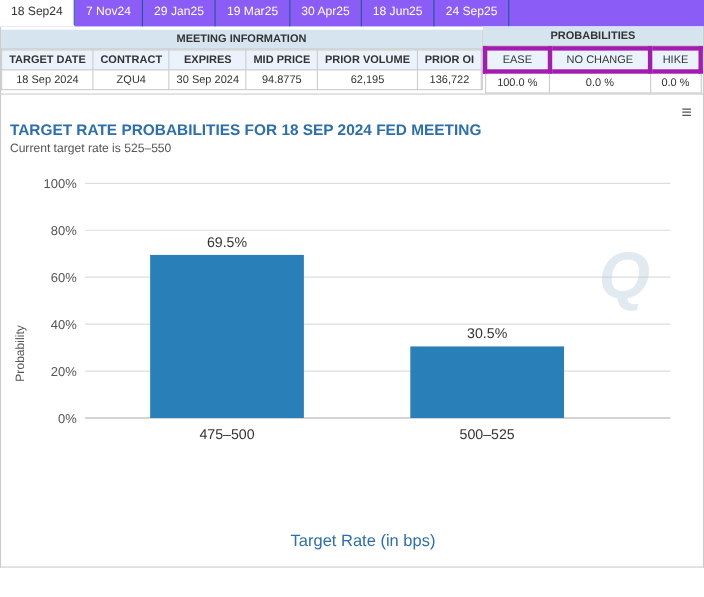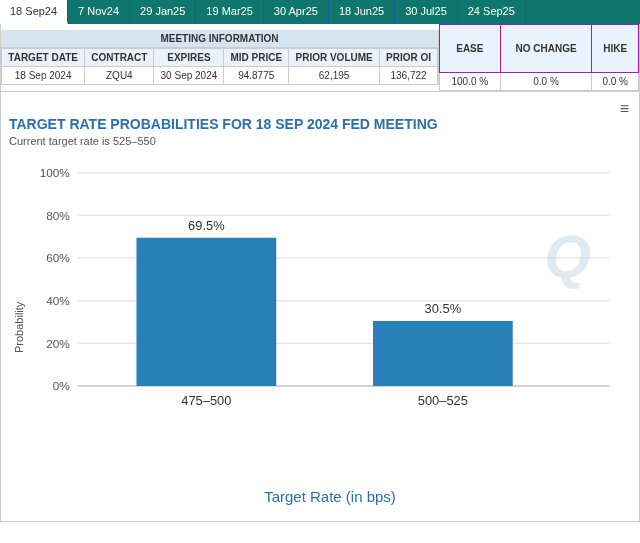"18 Sep24" .tabs { background: #0f766e -> #8b5cf6 }
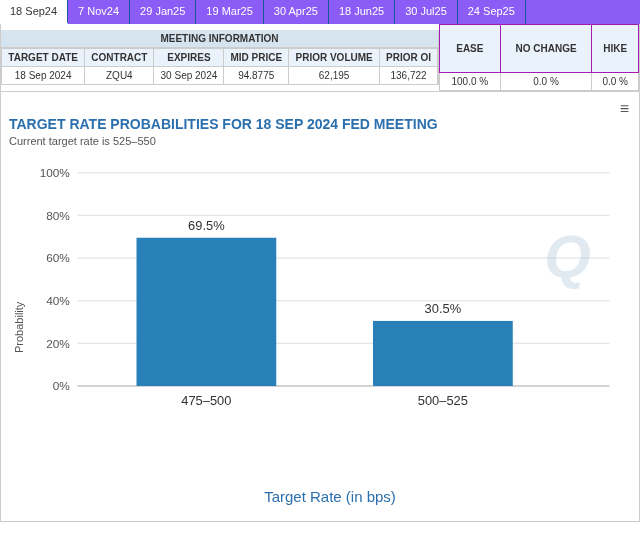"30 Jul25" div.tab { html: <div>30 Jul25</div> -> none }
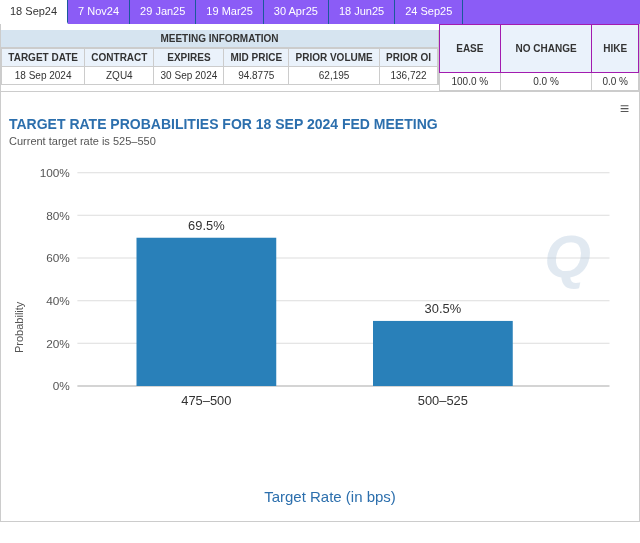"PROBABILITIES" div.section-header { html: none -> <div>PROBABILITIES</div> }
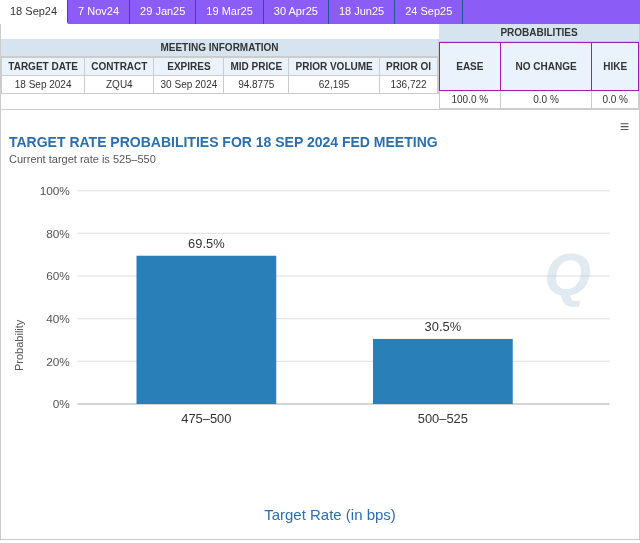"EASE" .prob-table th { border: 1px solid #a21caf -> 4px solid #a21caf; font-weight: bold -> normal; padding: 18px 5px -> 3px 5px }
